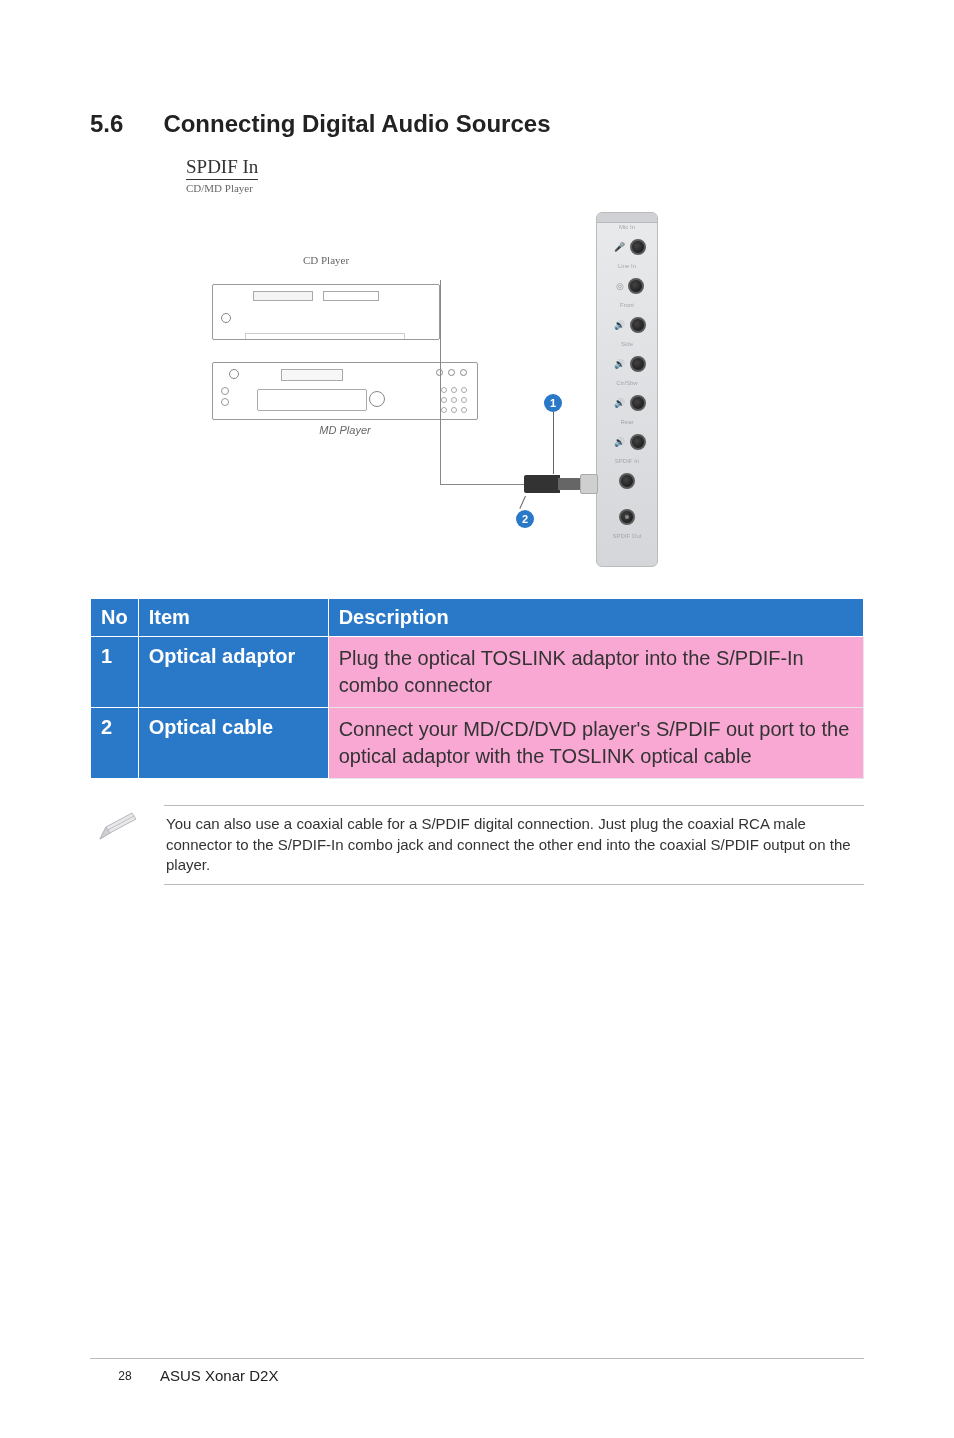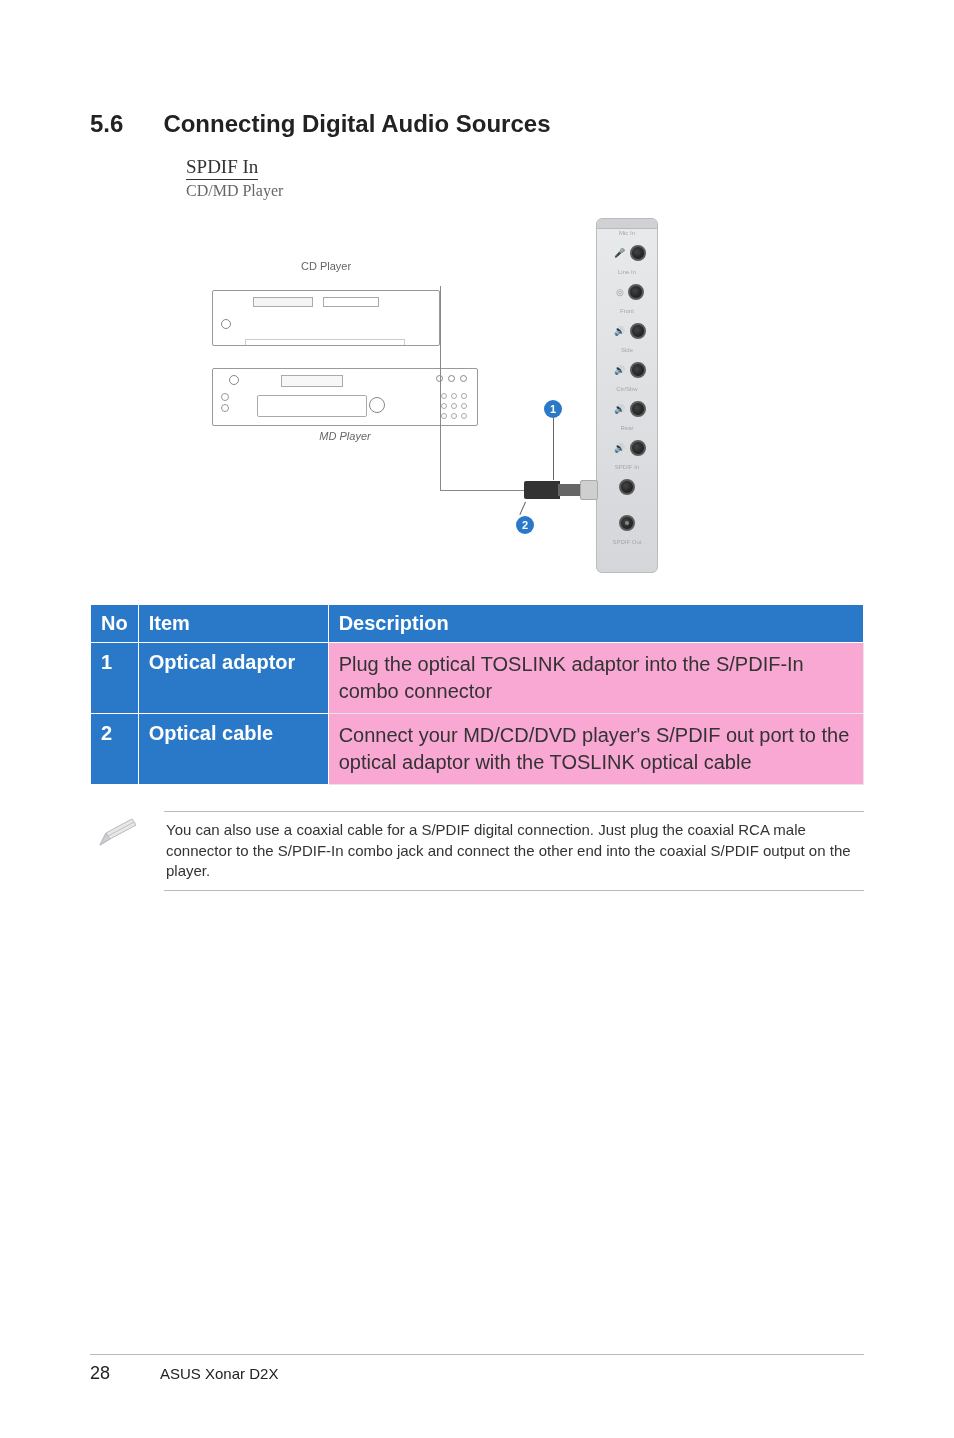"CD/MD Player" .diag-label-2 { font-size: 16px -> 11px }
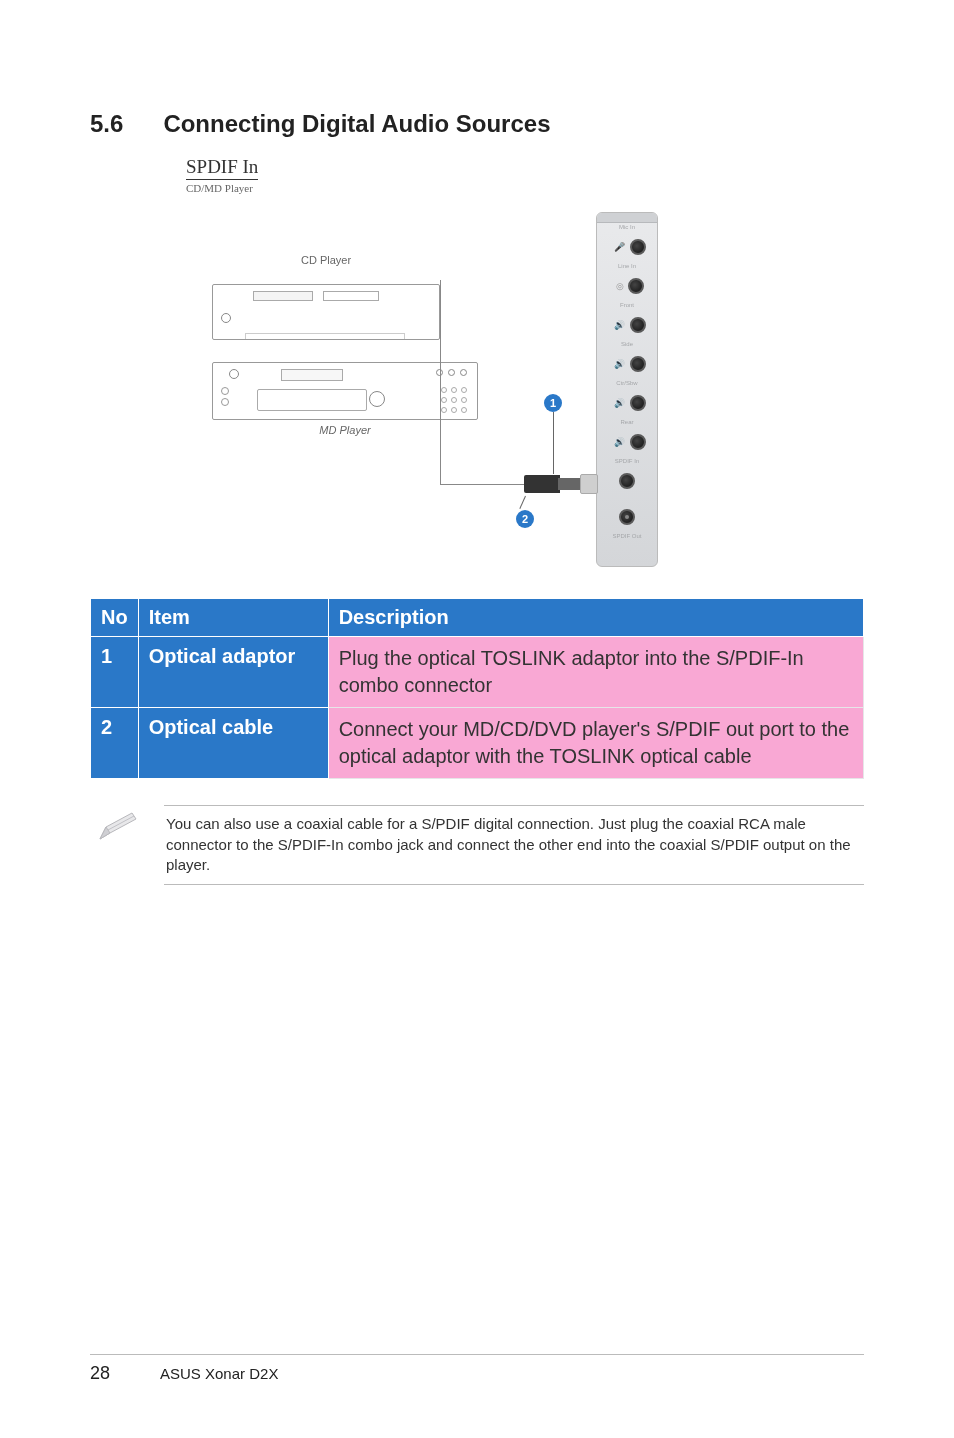"CD Player" .cd-title { font-family: none -> Liberation Serif, serif }
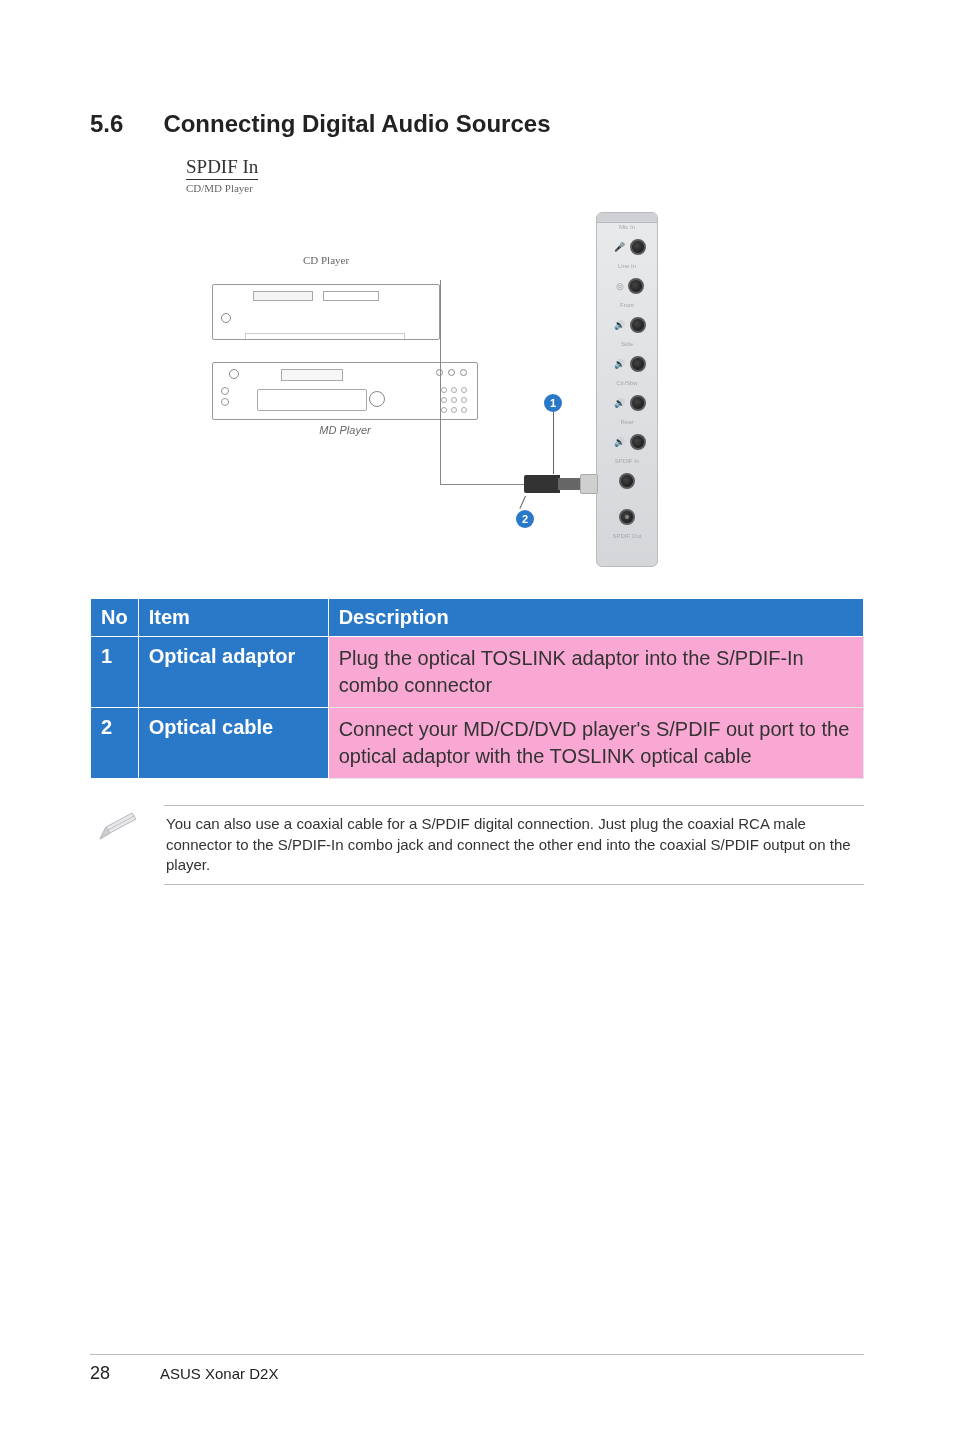"28" .footer-page { font-size: 18px -> 12px; text-align: none -> center }
